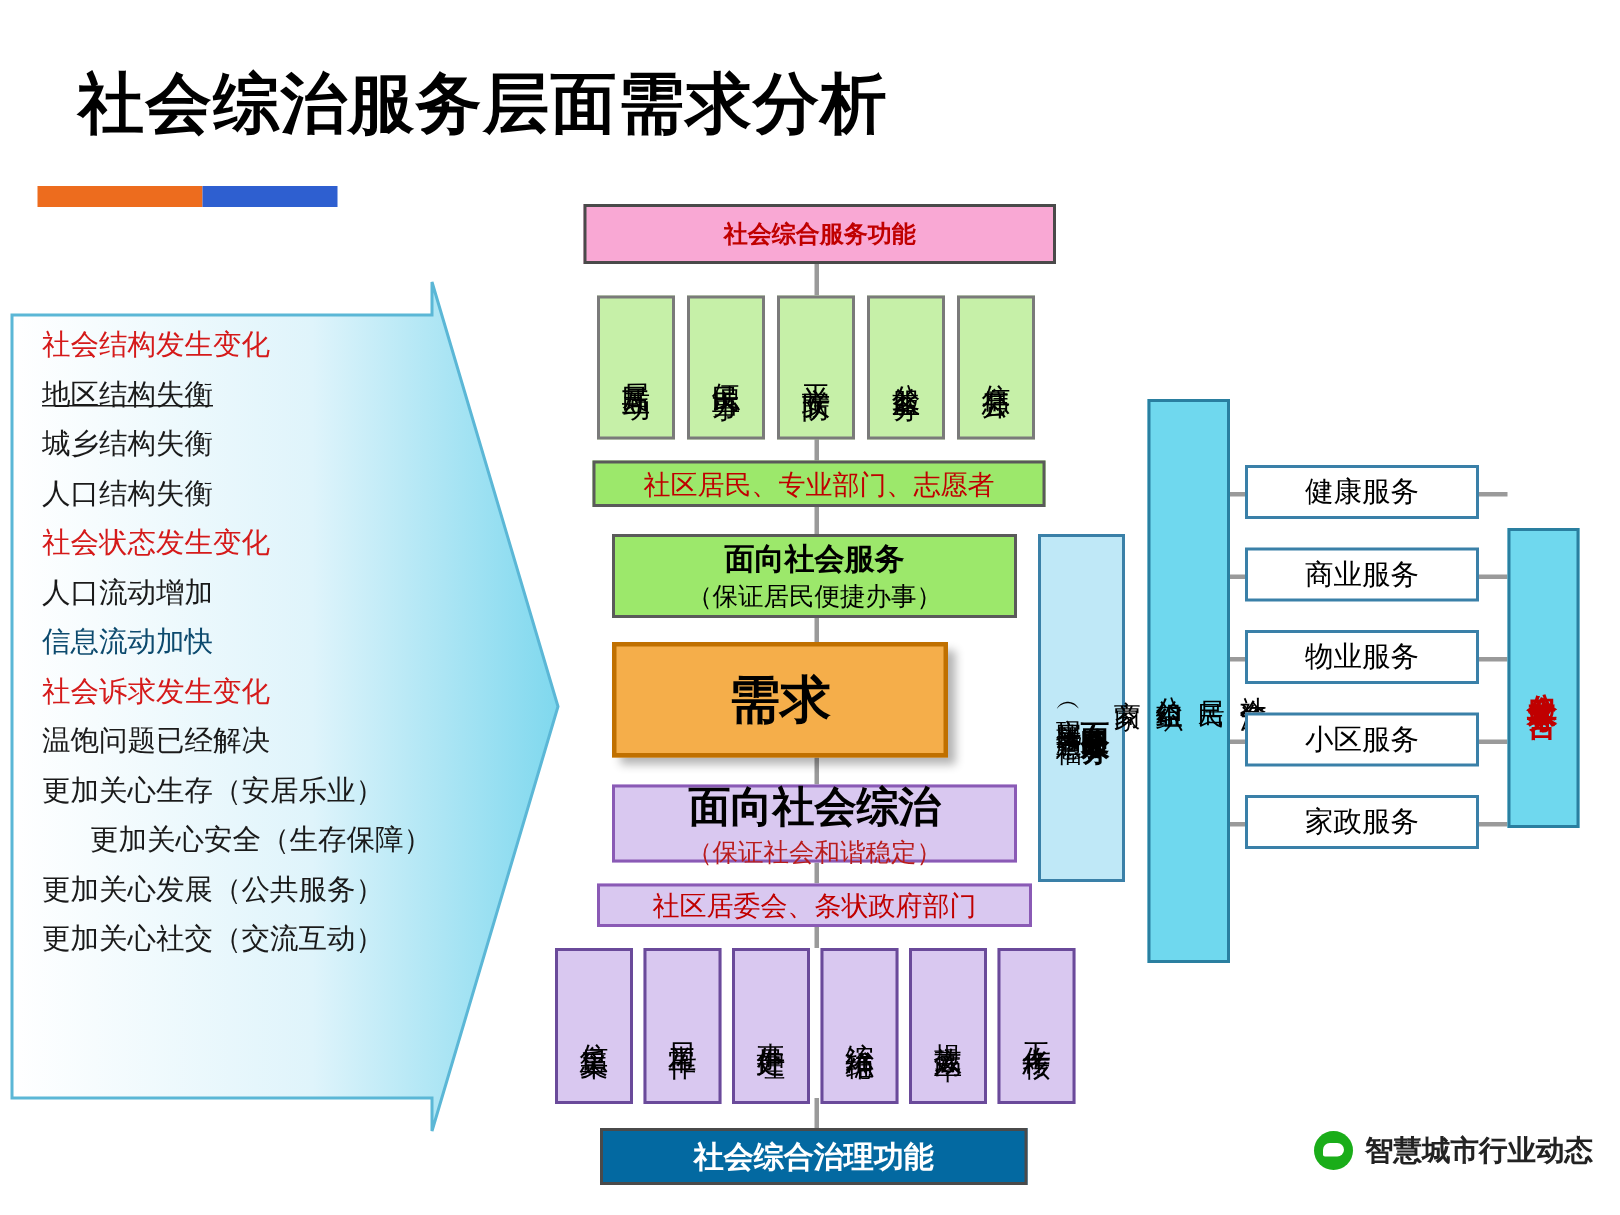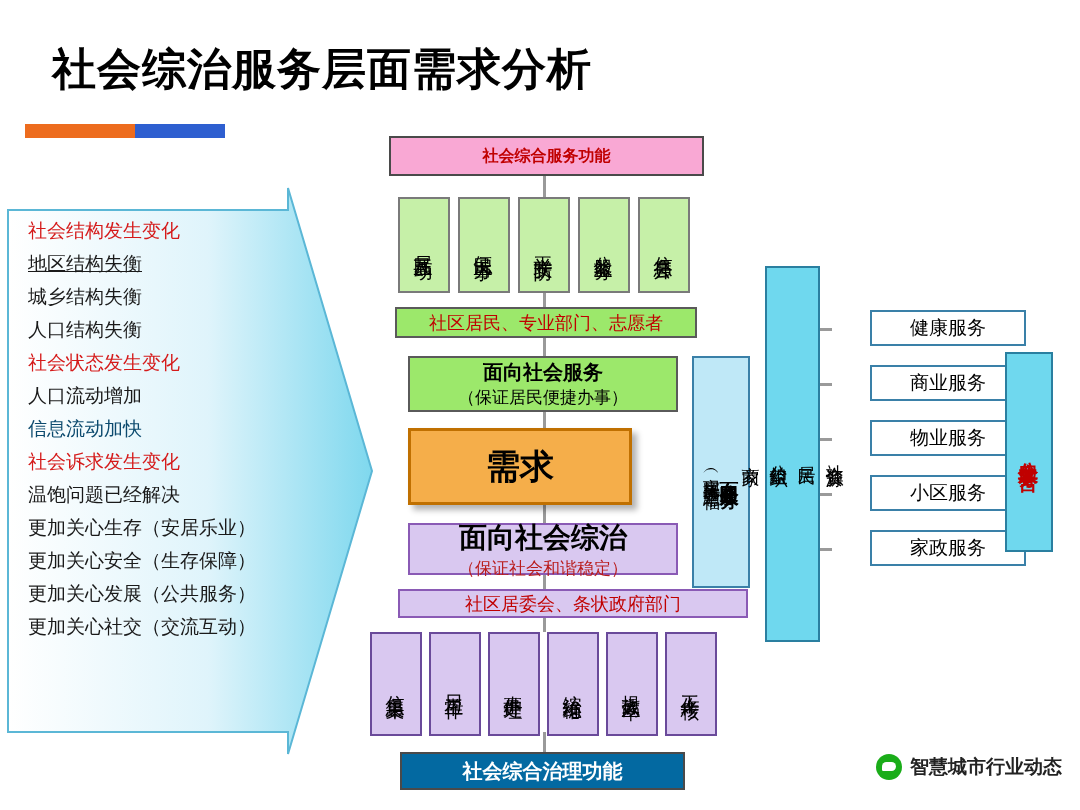"健康服务" .white { margin-left: 40px -> none }
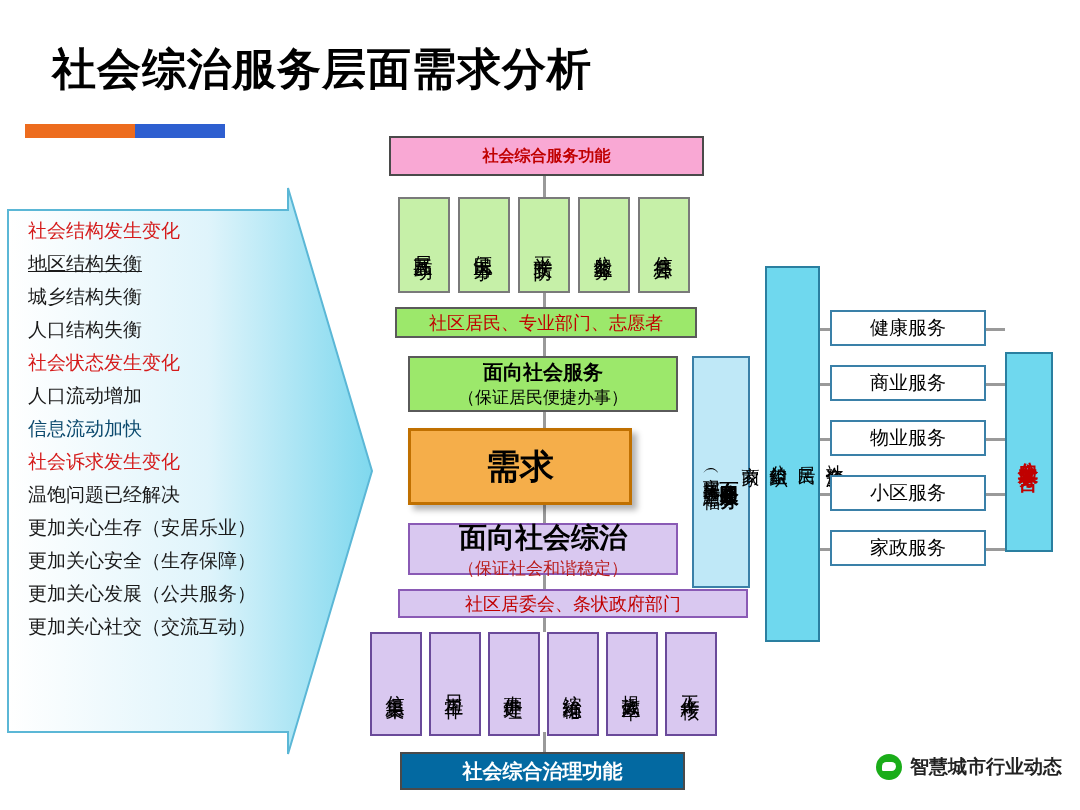"更加关心安全（生存保障）" div { text-align: none -> right }
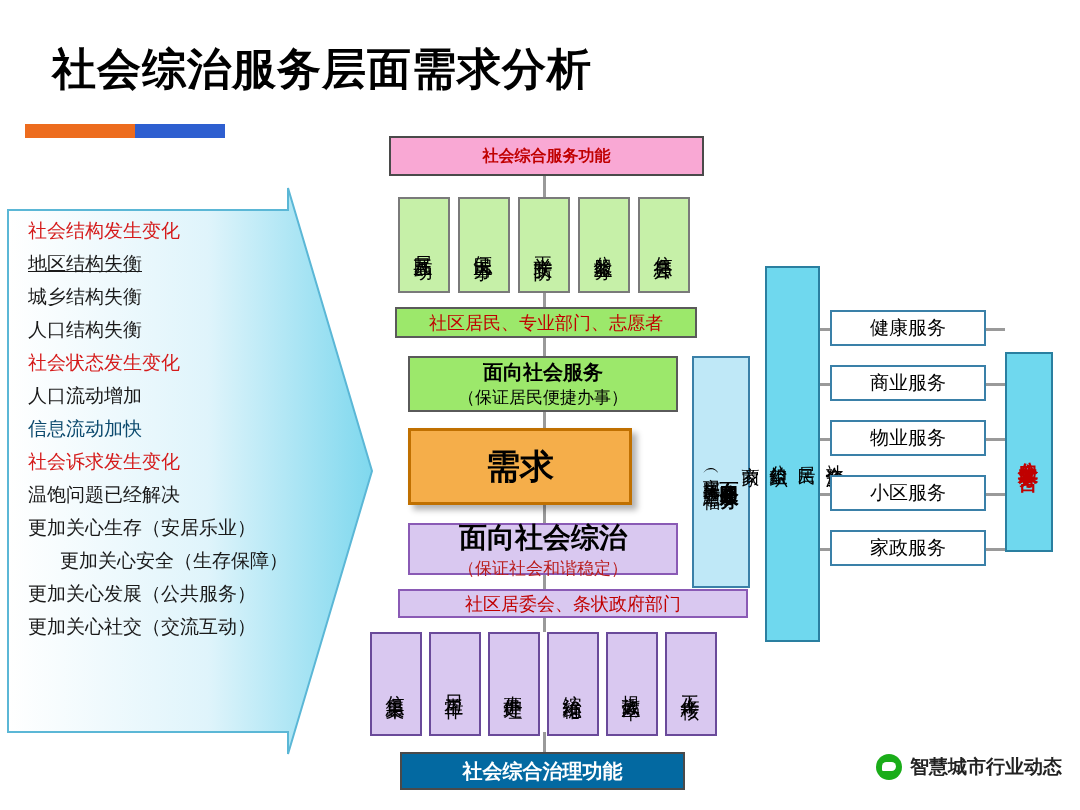"社区居委会、条状政府部门" div.abs { width: 350px -> 290px }
